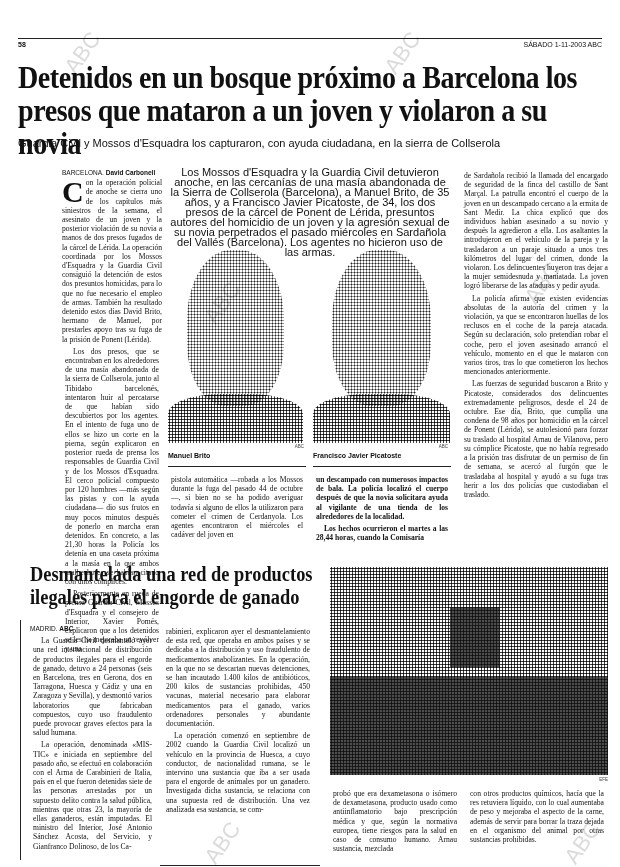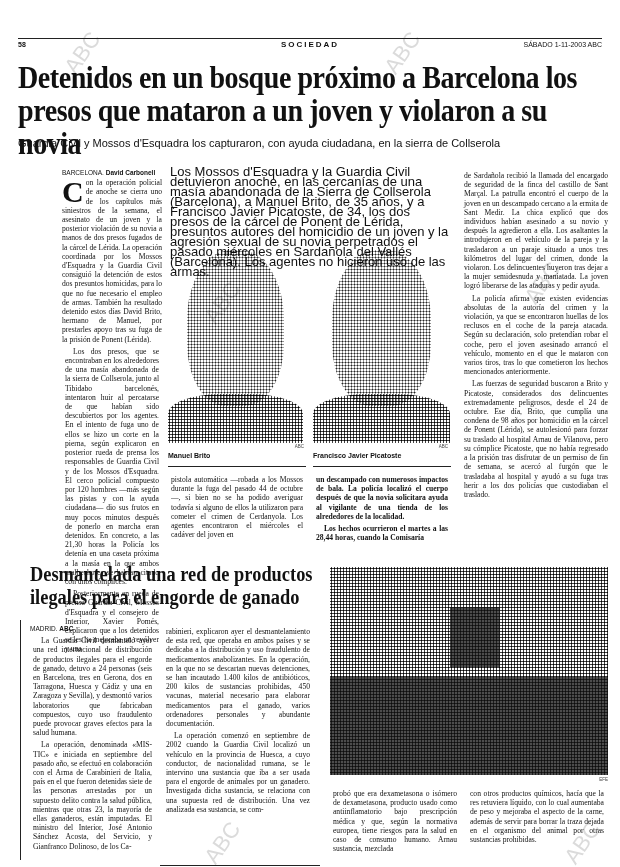"SOCIEDAD" span.sec { html: <span>SOCIEDAD</span> -> none }
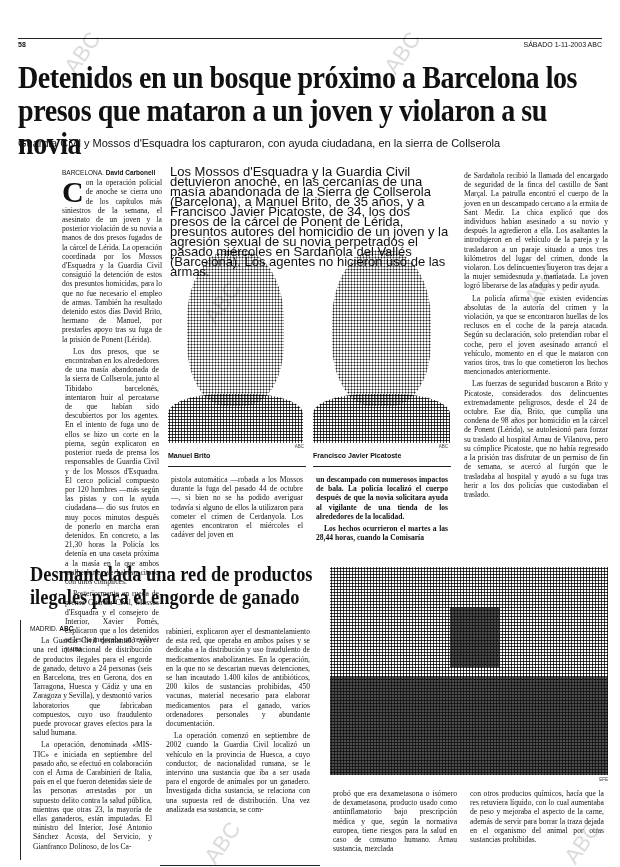"Los Mossos d'Esquadra y la" .lead { font-size: 13px -> 11px; text-align: none -> center }
